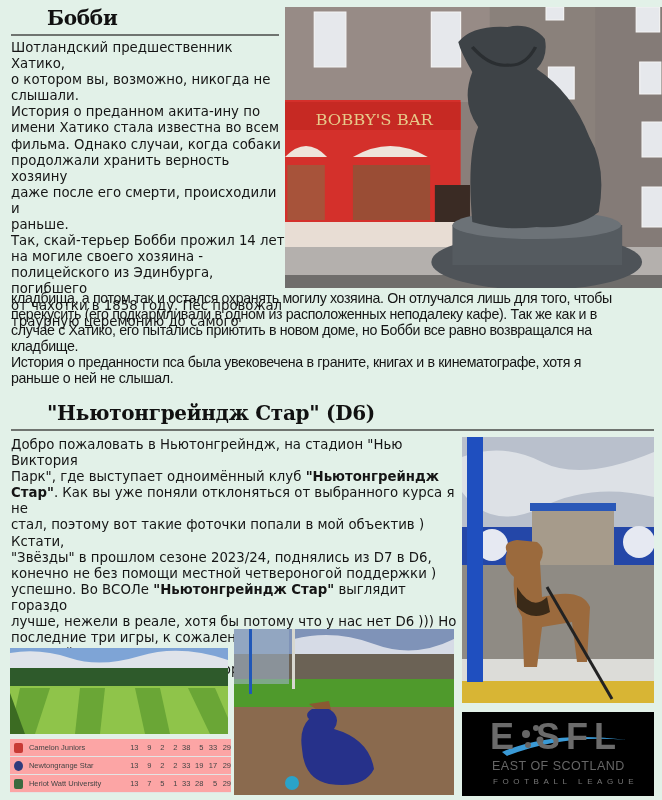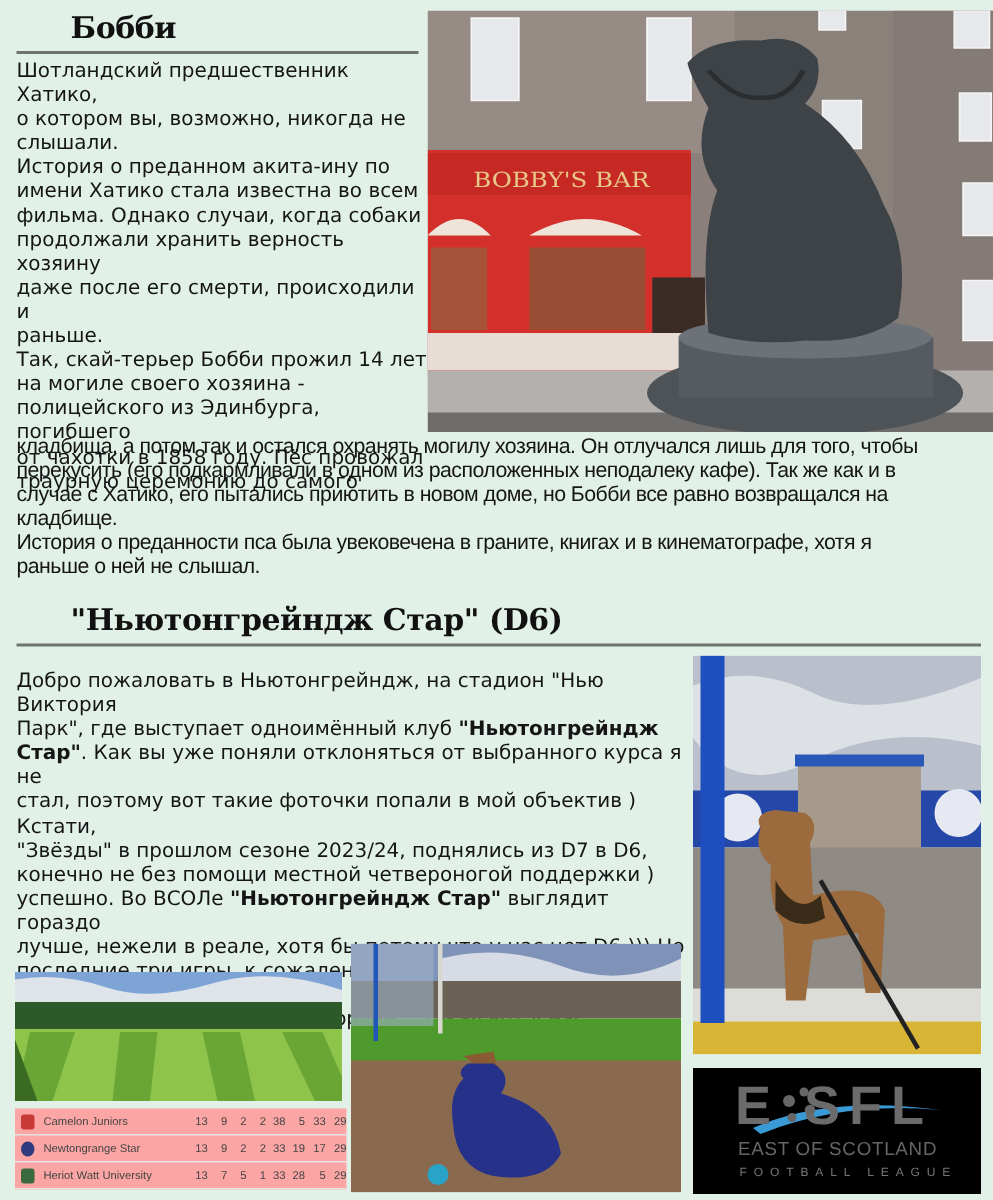"Добро пожаловать в Ньютонгрейндж, на" div.para { margin-top: 10px -> none }
